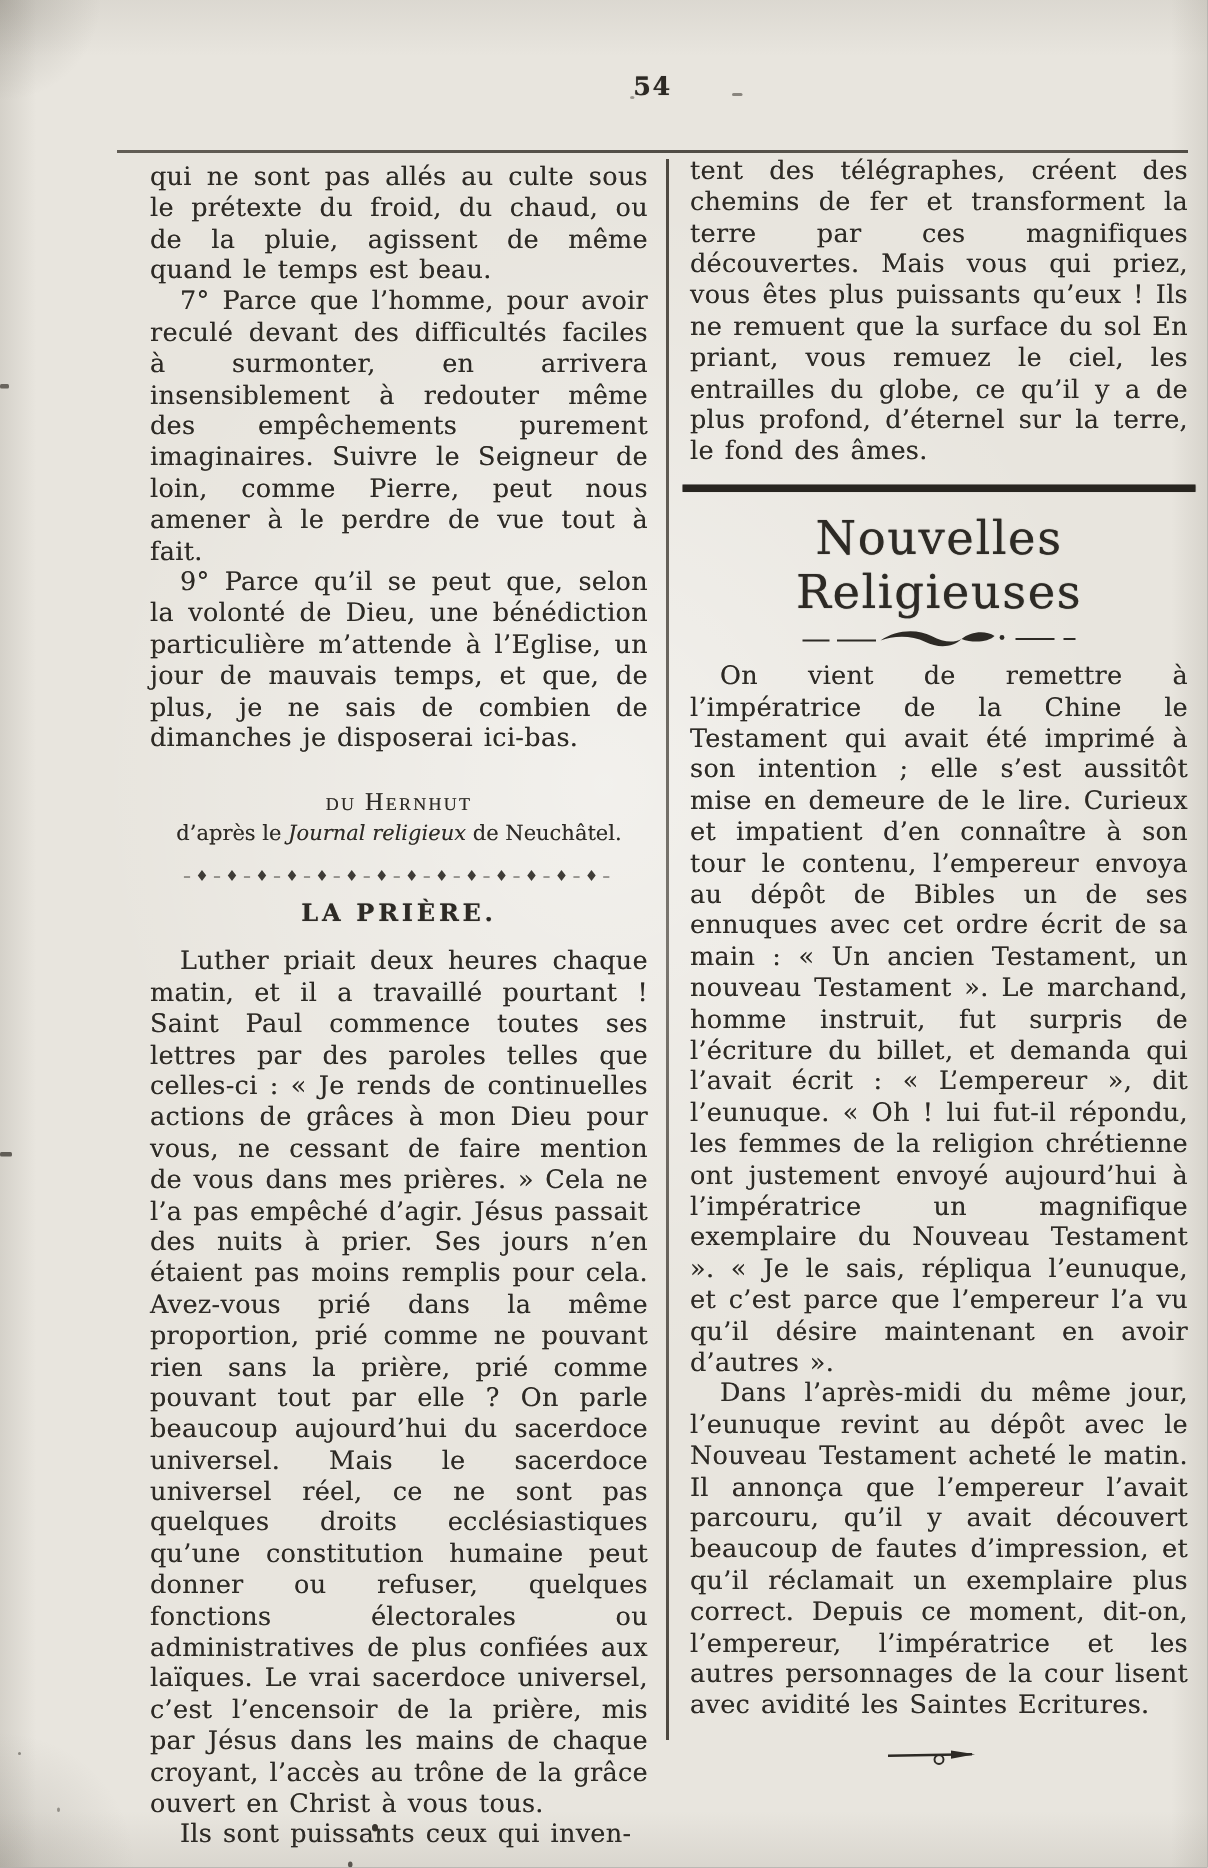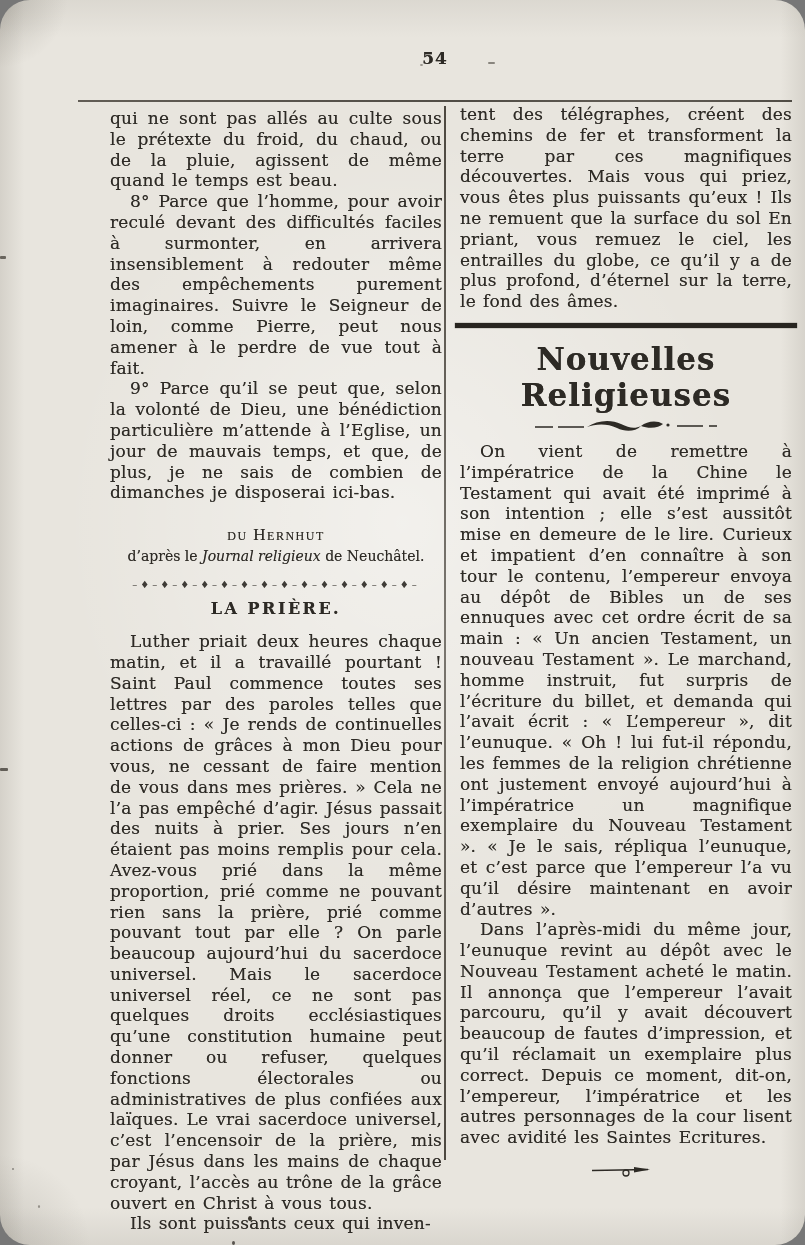"54" .page { border-radius: 30px -> none }
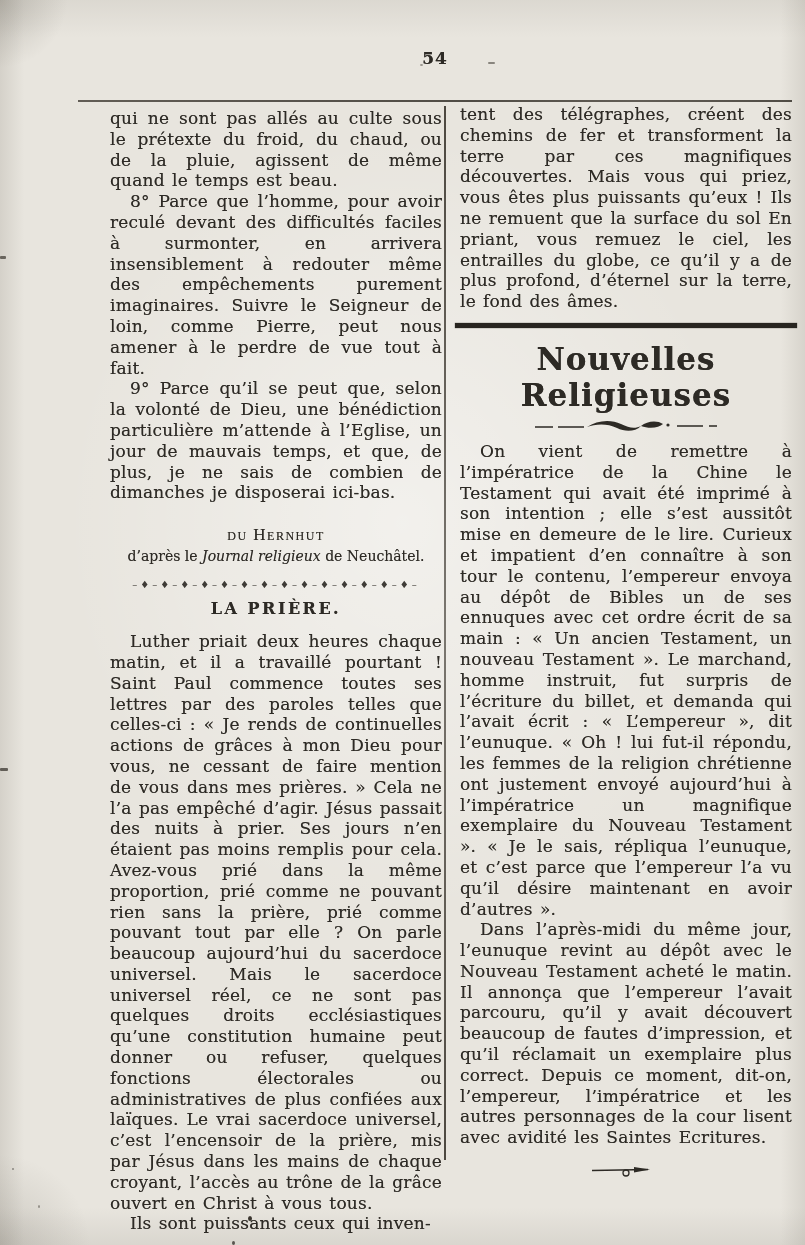"qui ne sont pas allés" .col.left { left: 110px -> 100px }
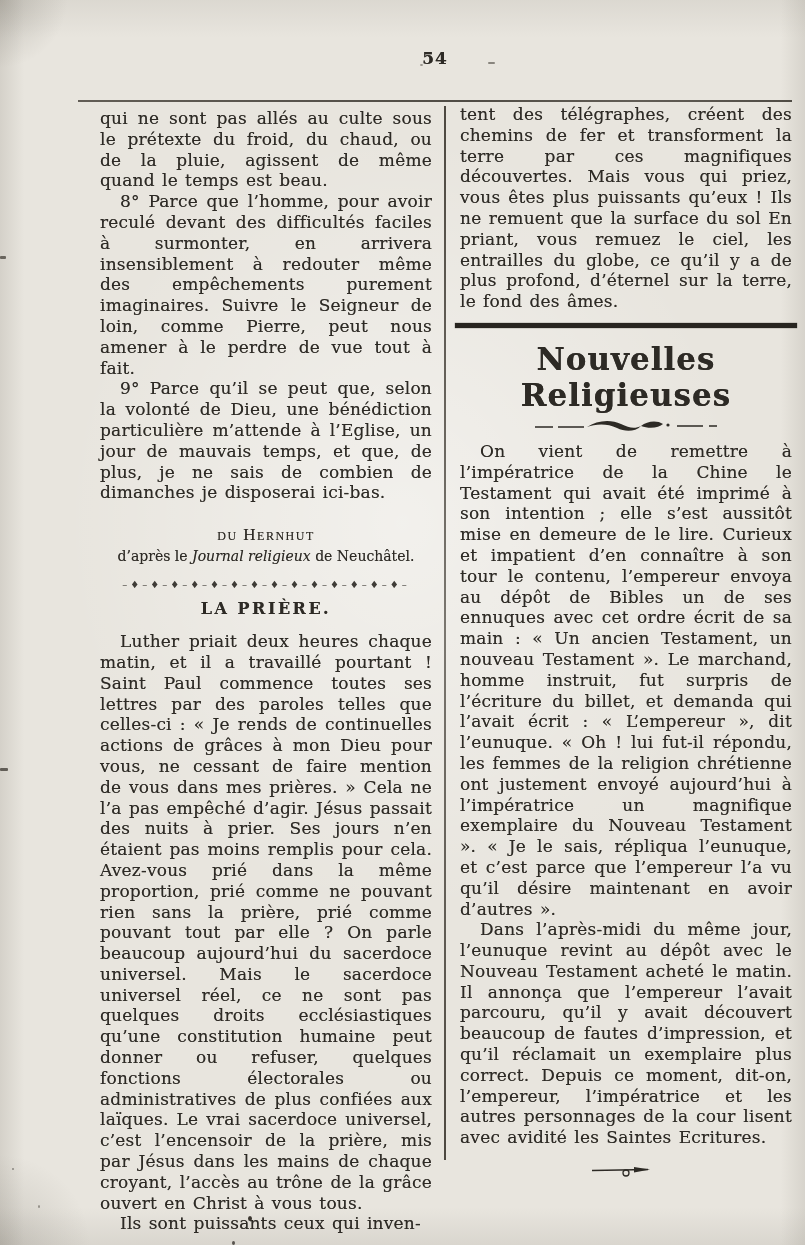"8° Parce que l’homme, pour" p { text: 8 -> 7 }
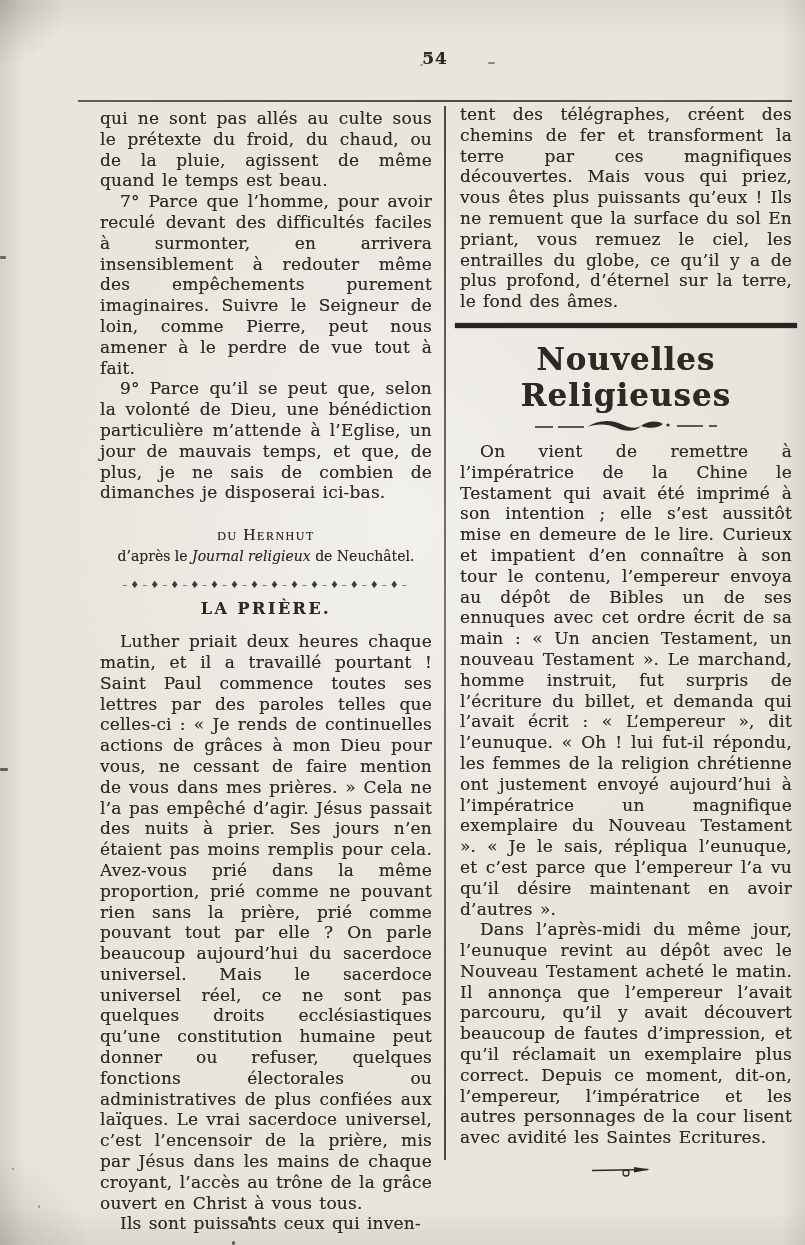"Nouvelles Religieuses" .section-title { font-weight: bold -> normal }
